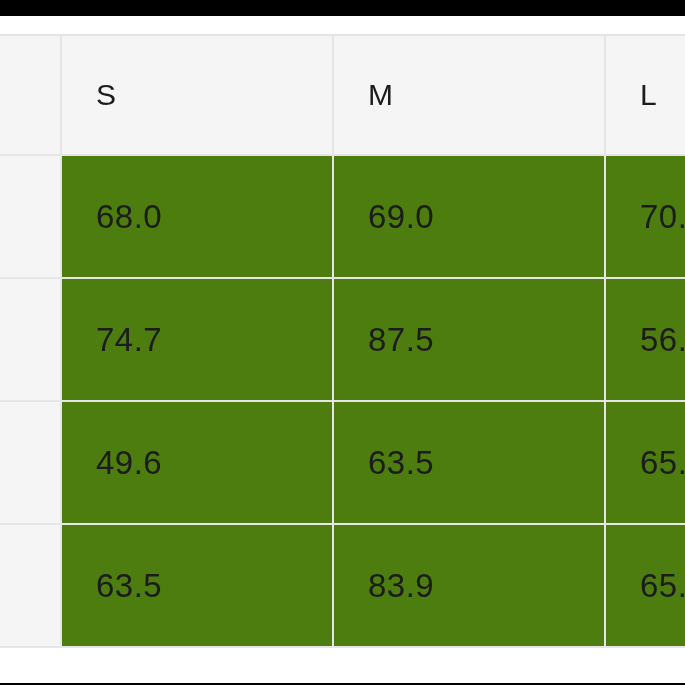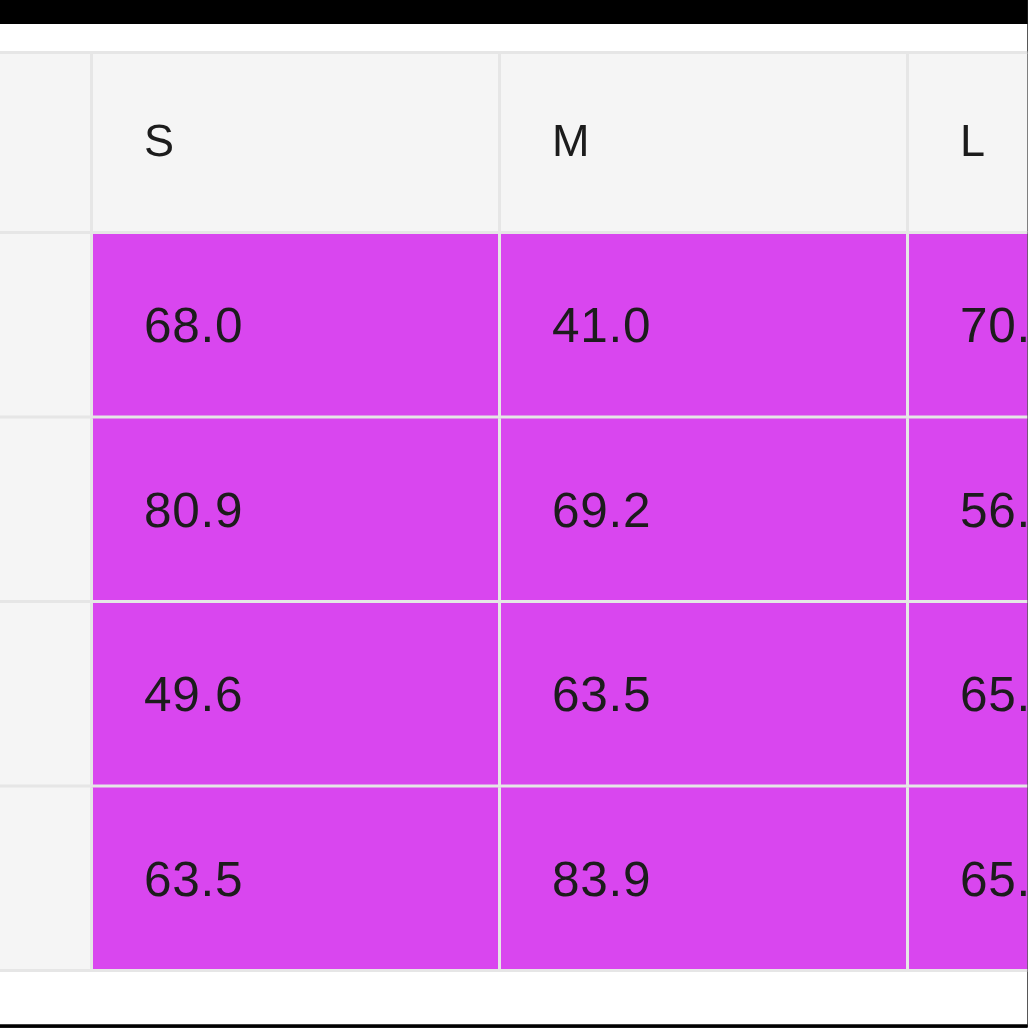"68.0" table.size-table tbody td { background: #d946ef -> #4d7c0f }
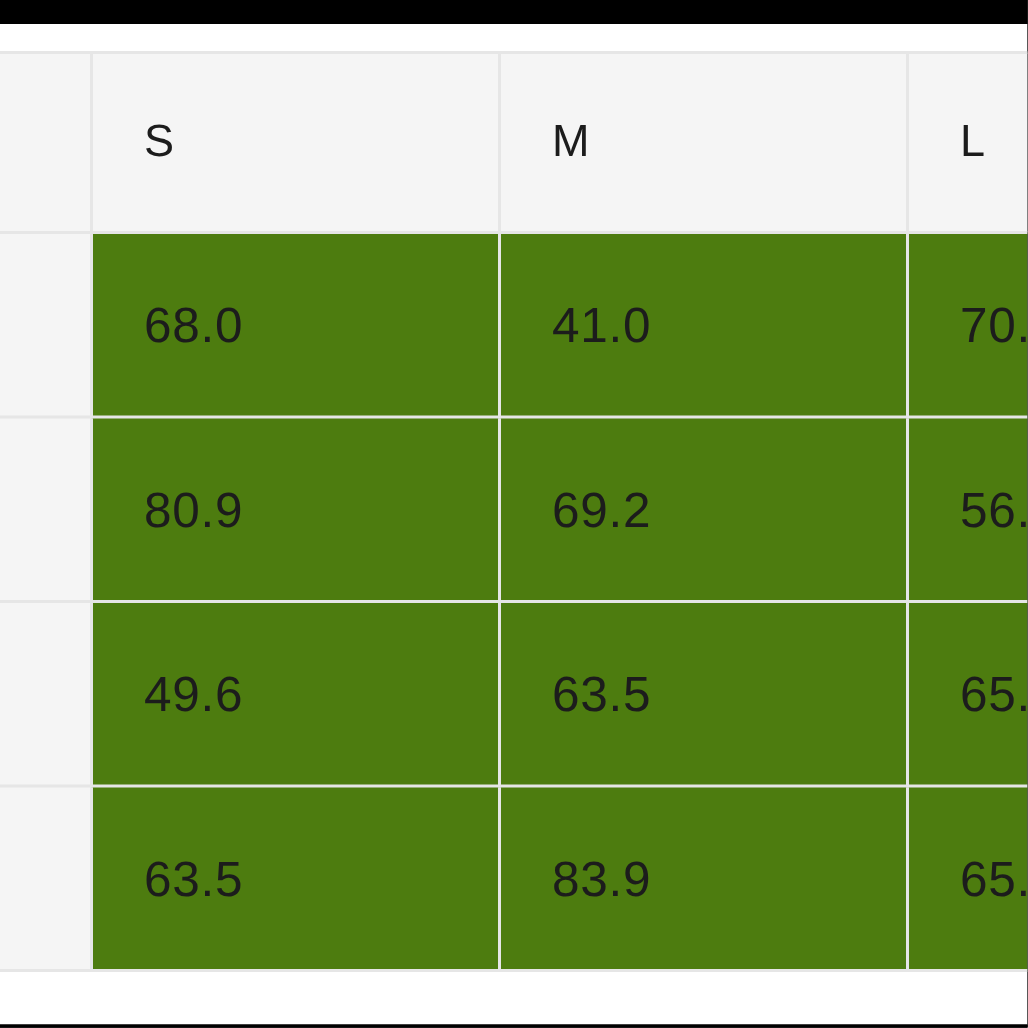"41.0" td { text: 41.0 -> 69.0 }
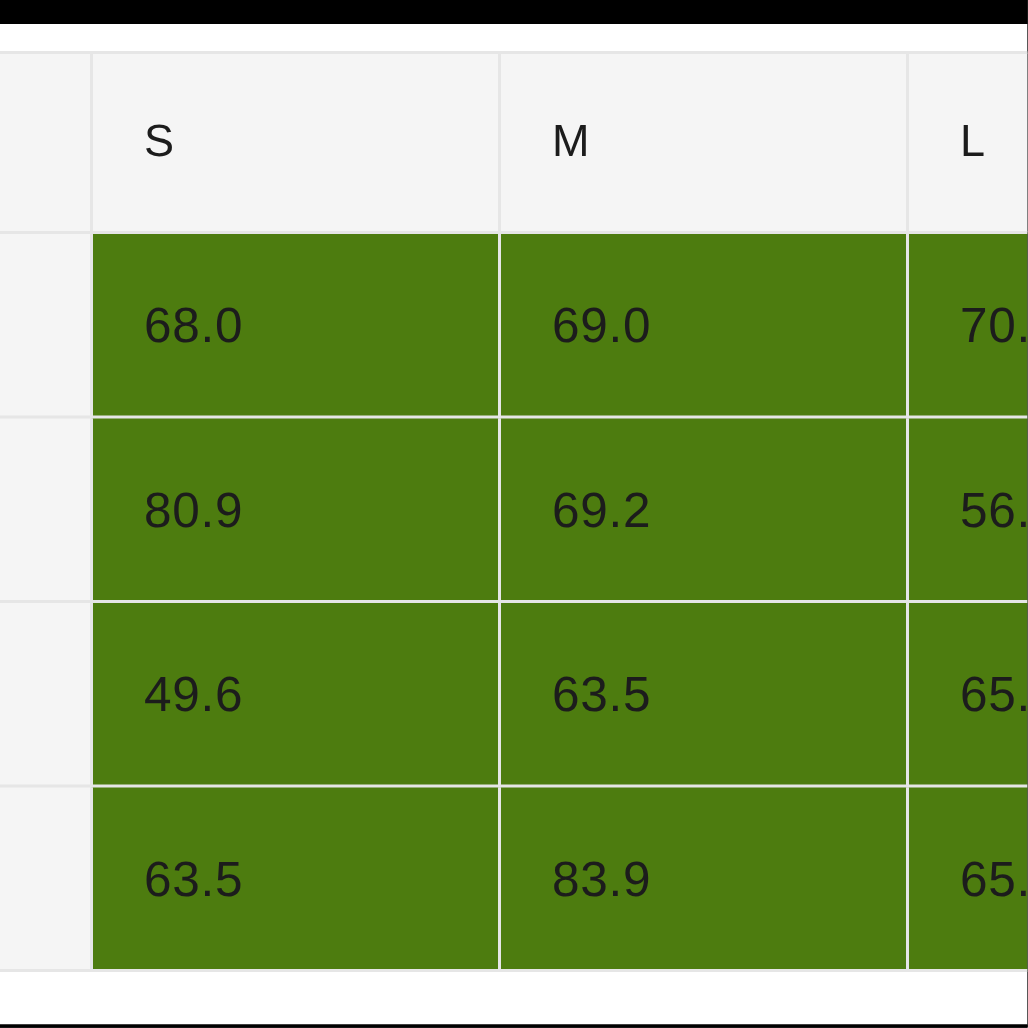"80.9" td { text: 80.9 -> 74.7 }
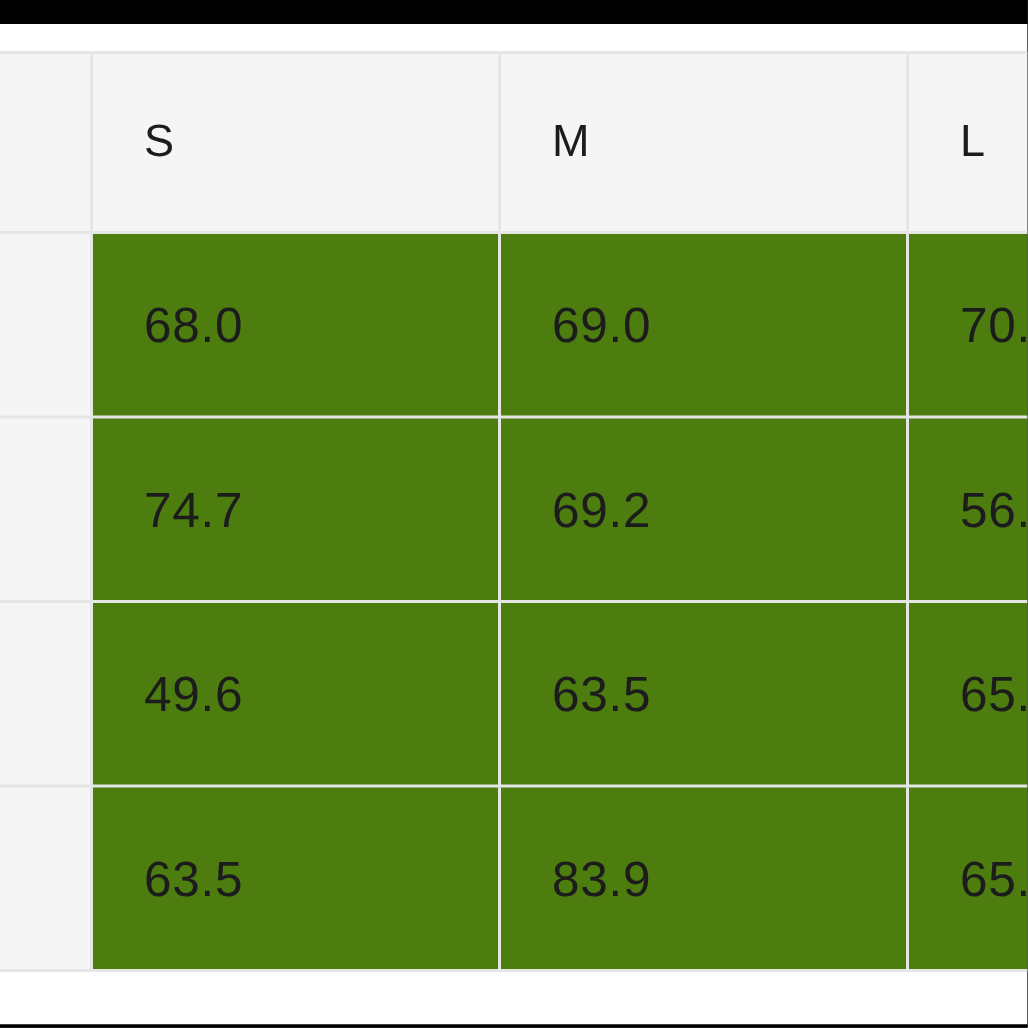"69.2" td { text: 69.2 -> 87.5 }
